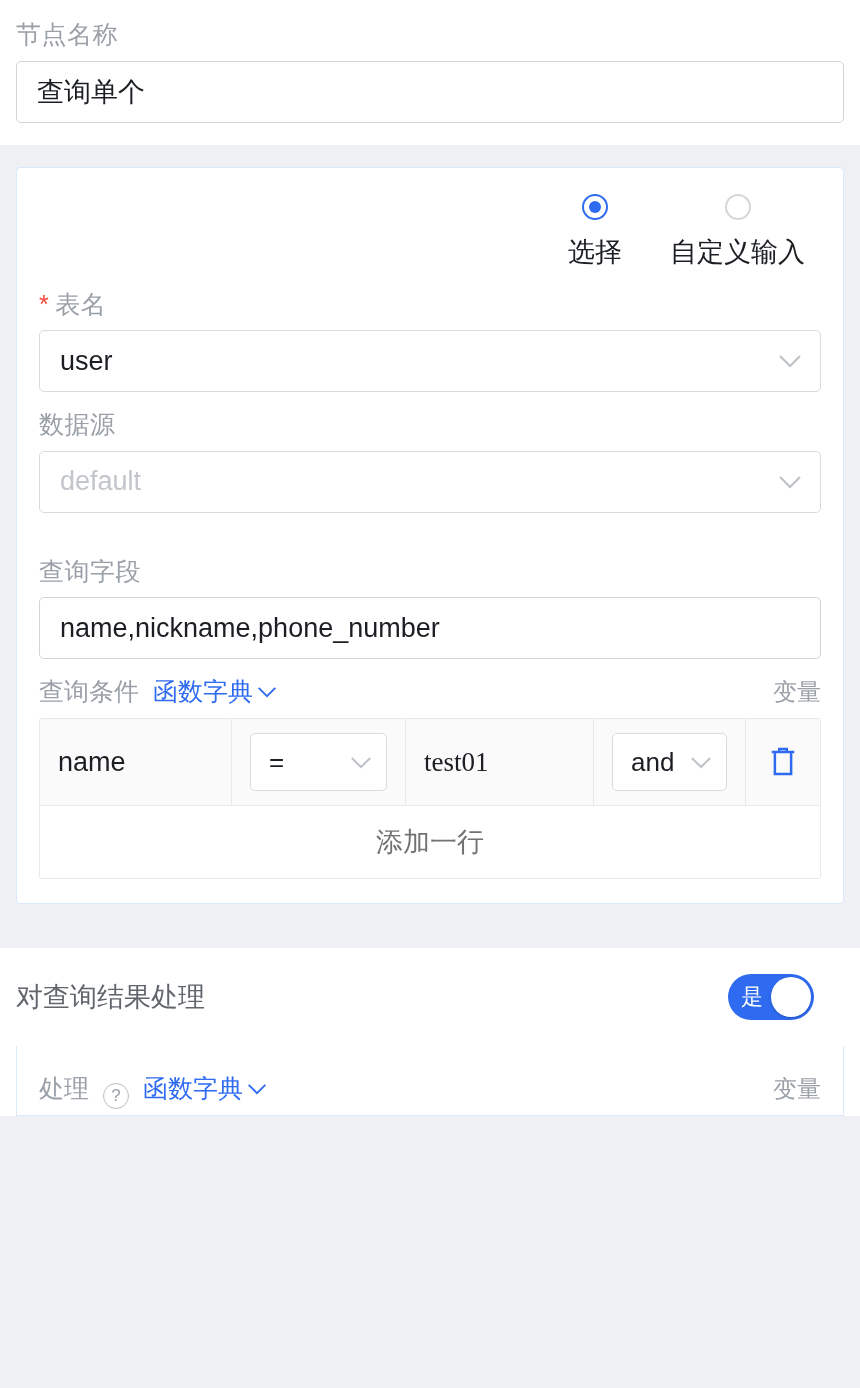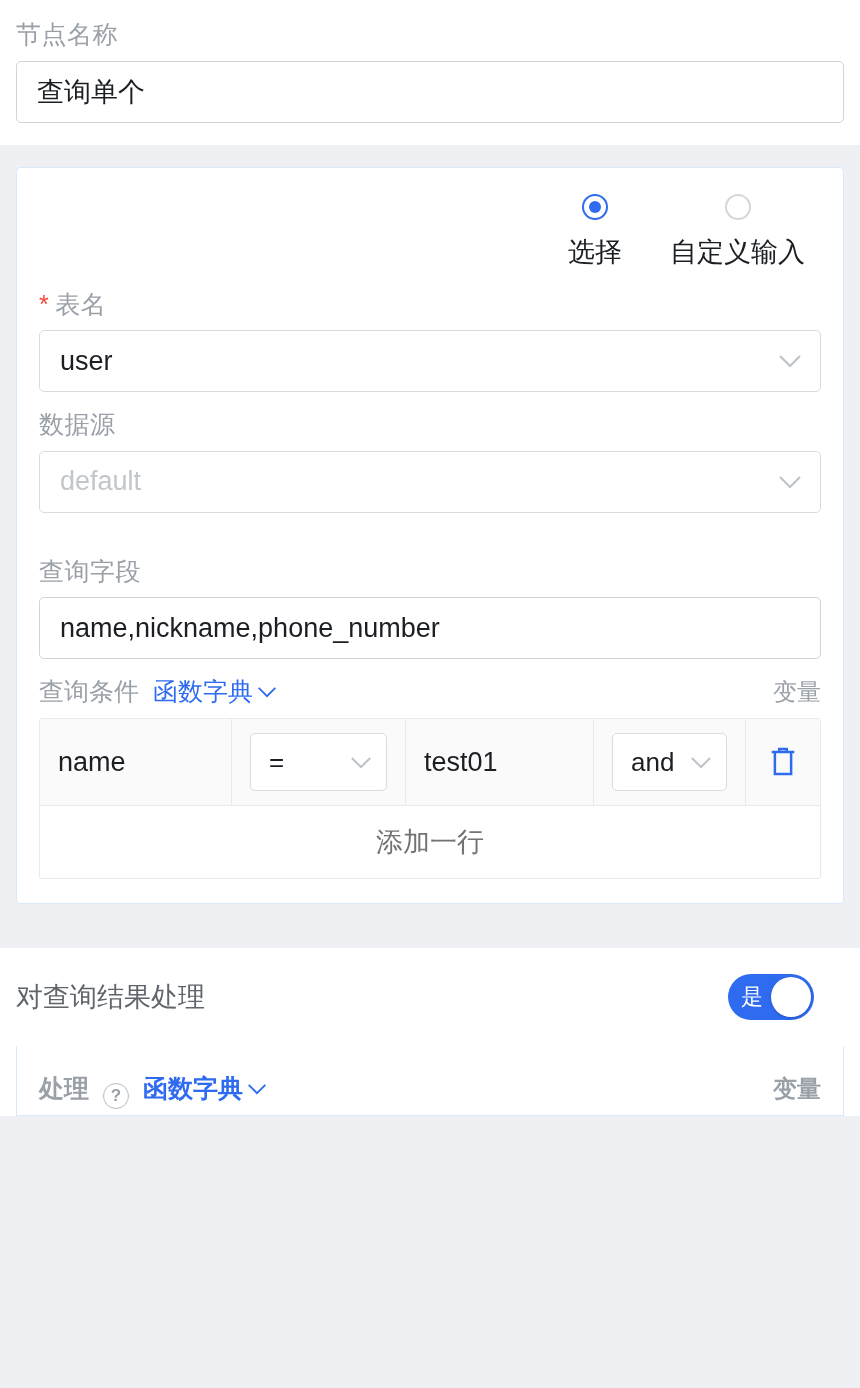"test01" .cell-value { font-family: none -> Liberation Serif, serif }
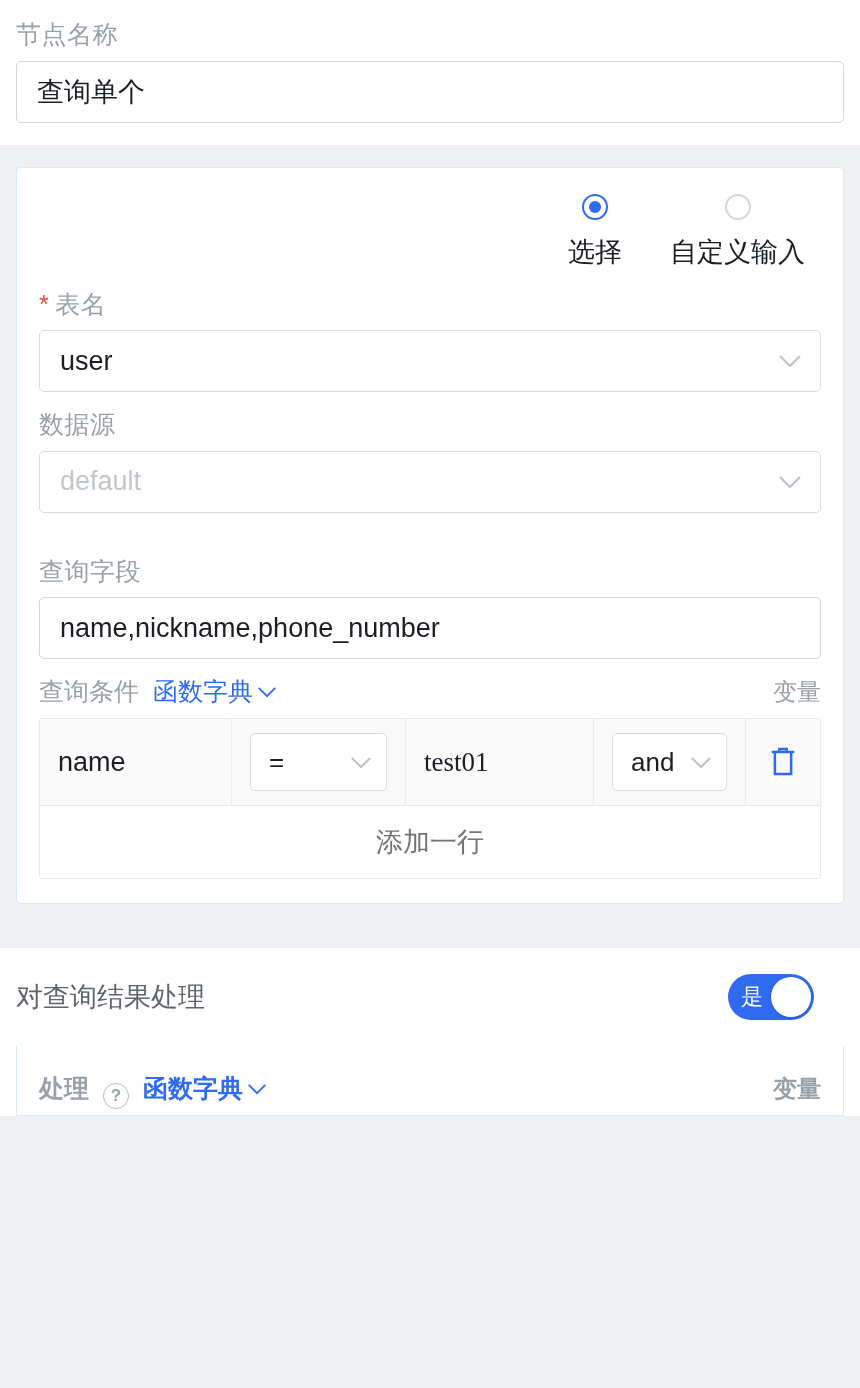"处理" .result-inner { font-weight: bold -> none }
